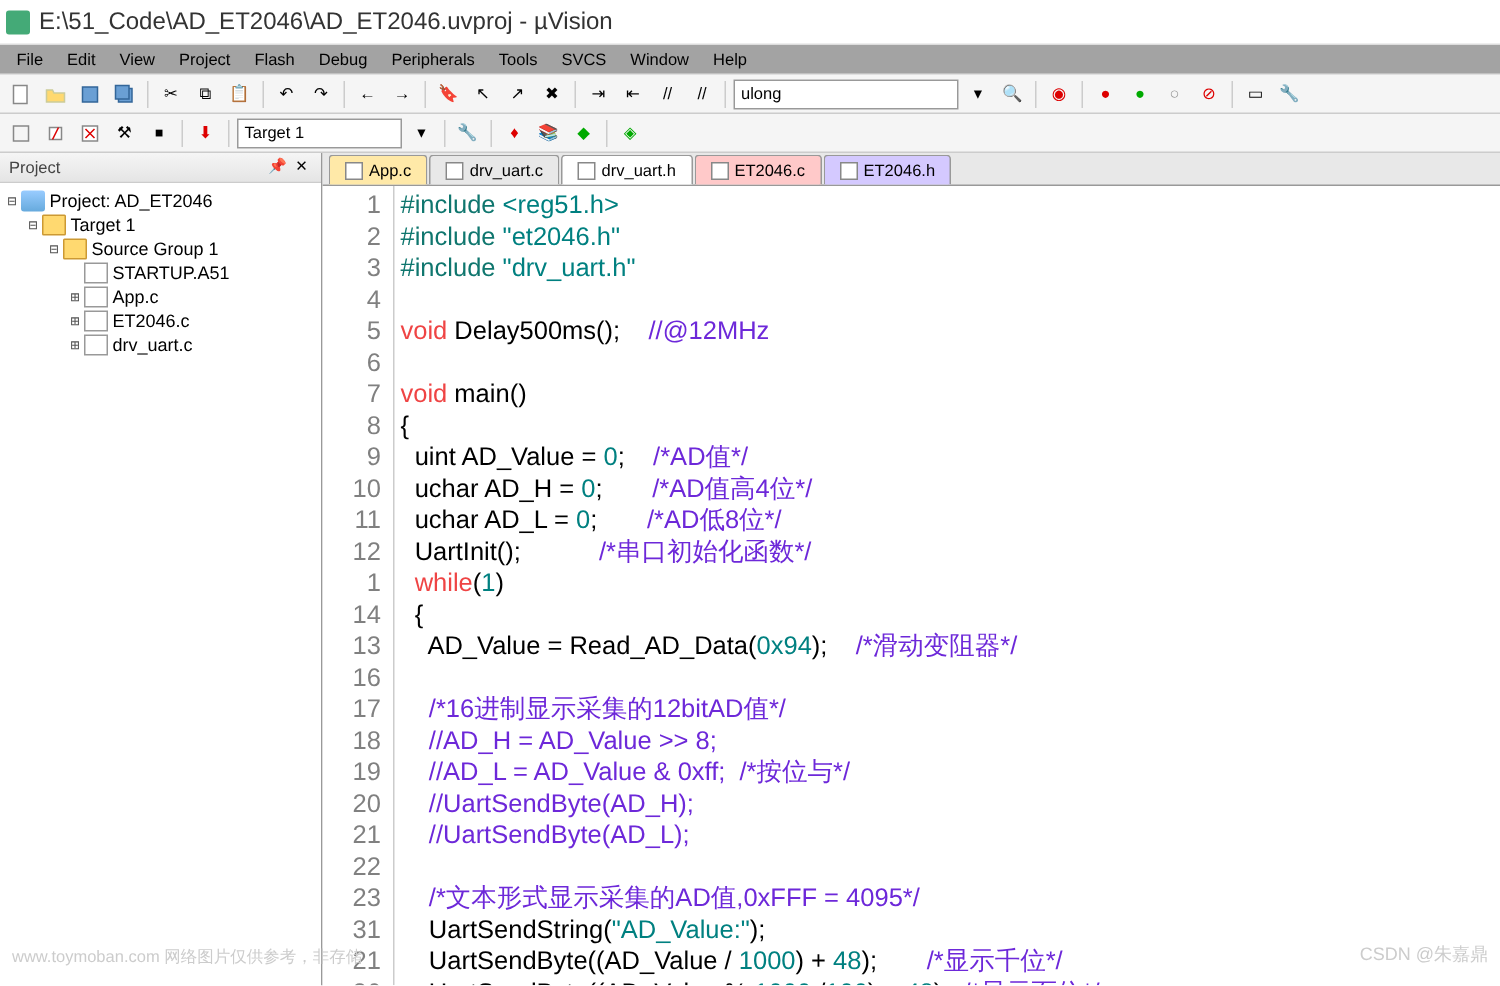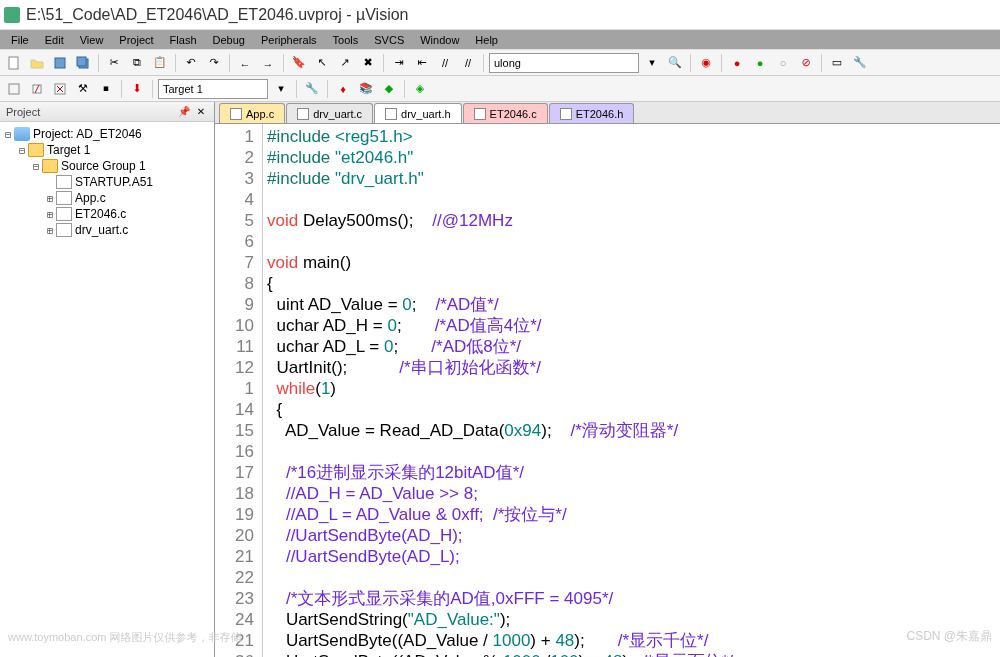"15" div { text: 15 -> 13 }
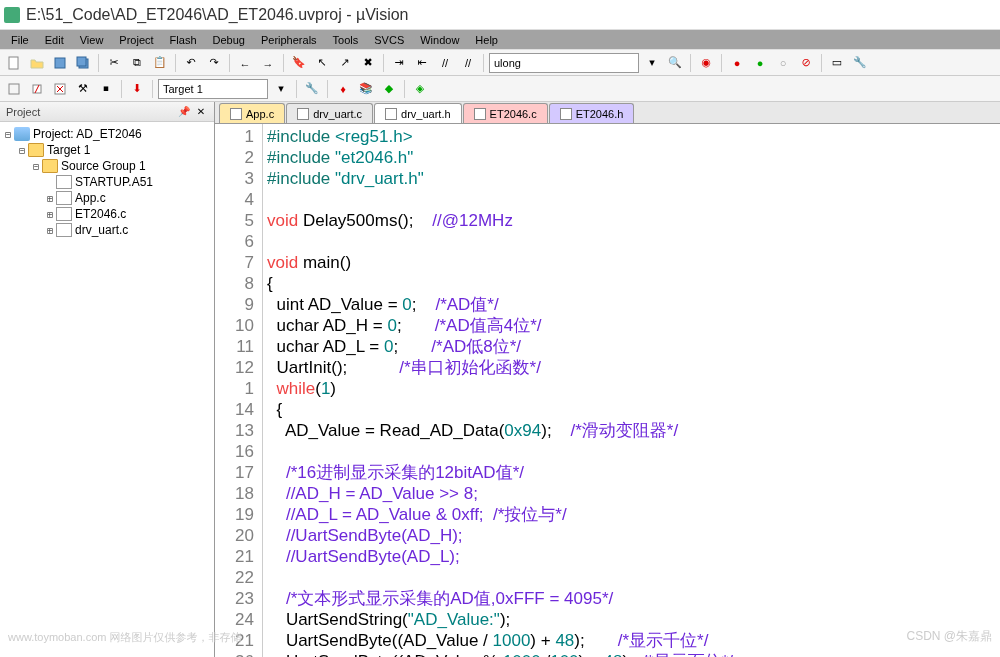"24" div { text: 24 -> 31 }
